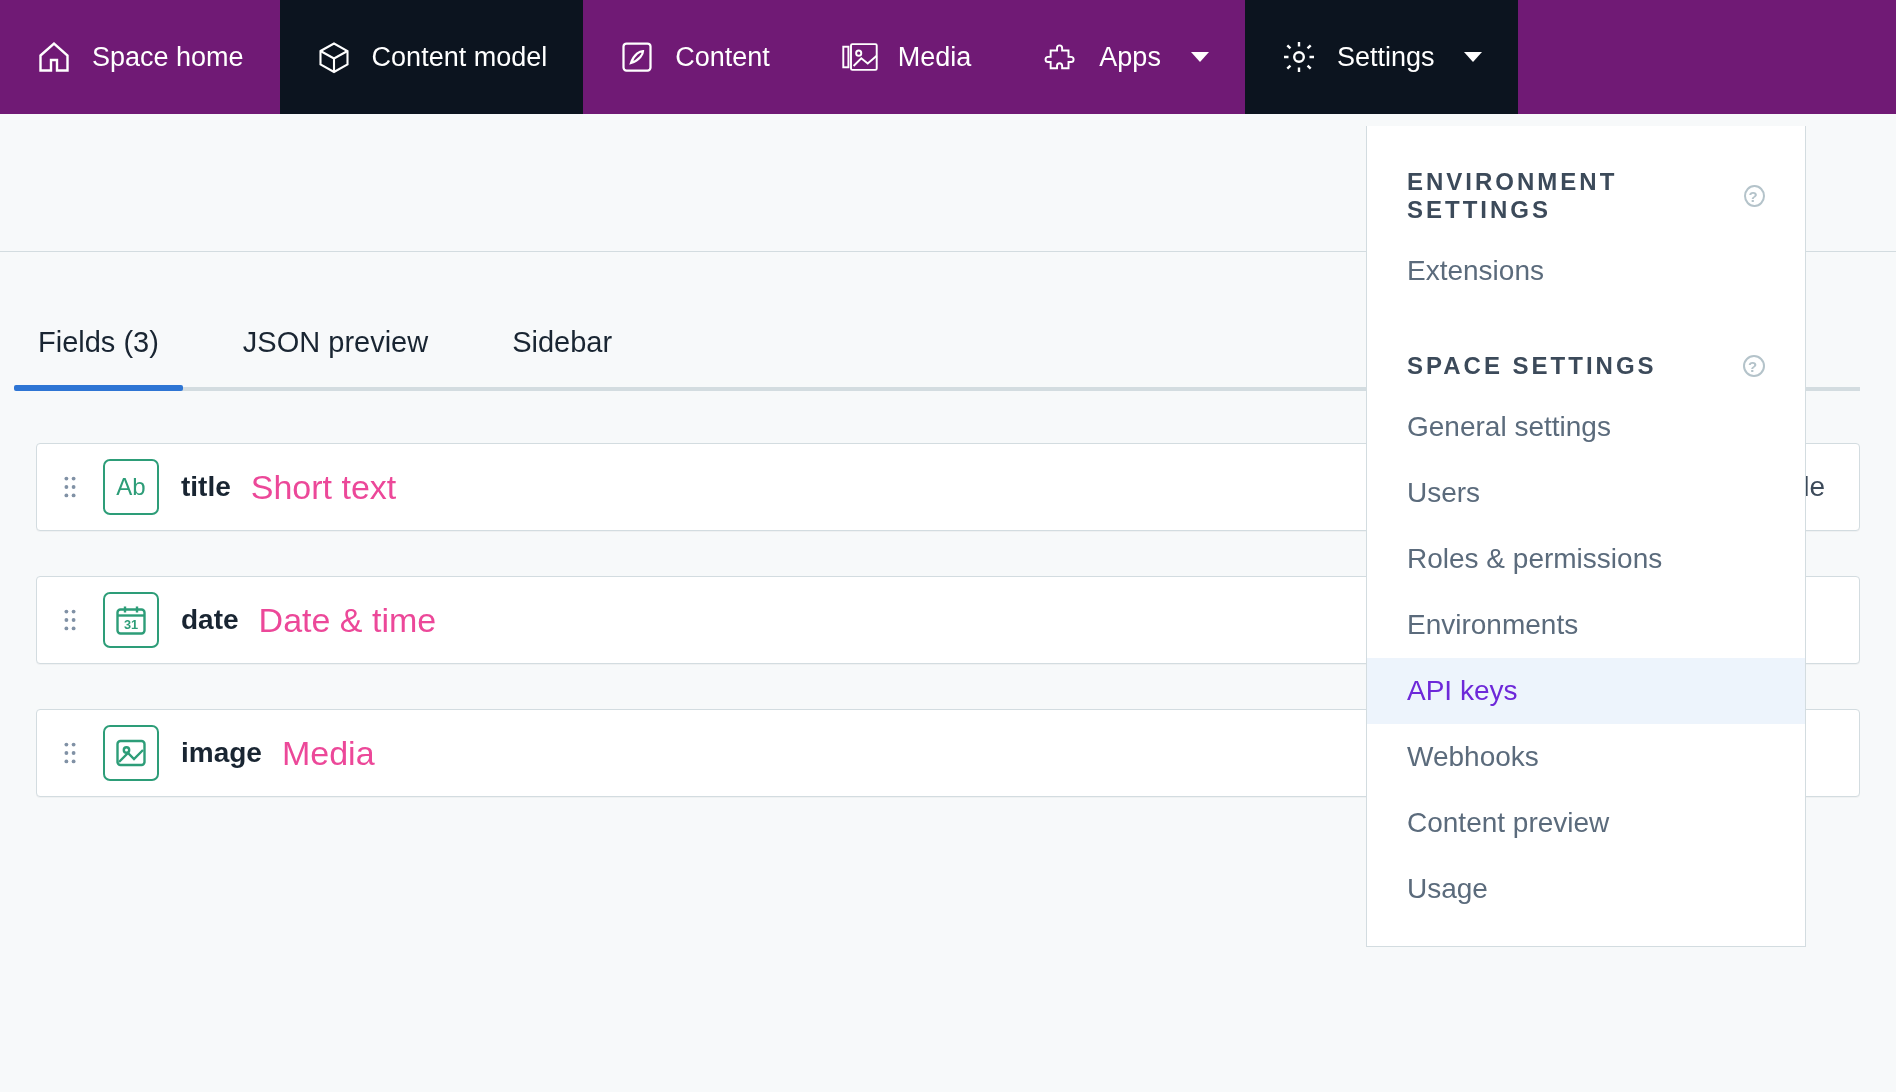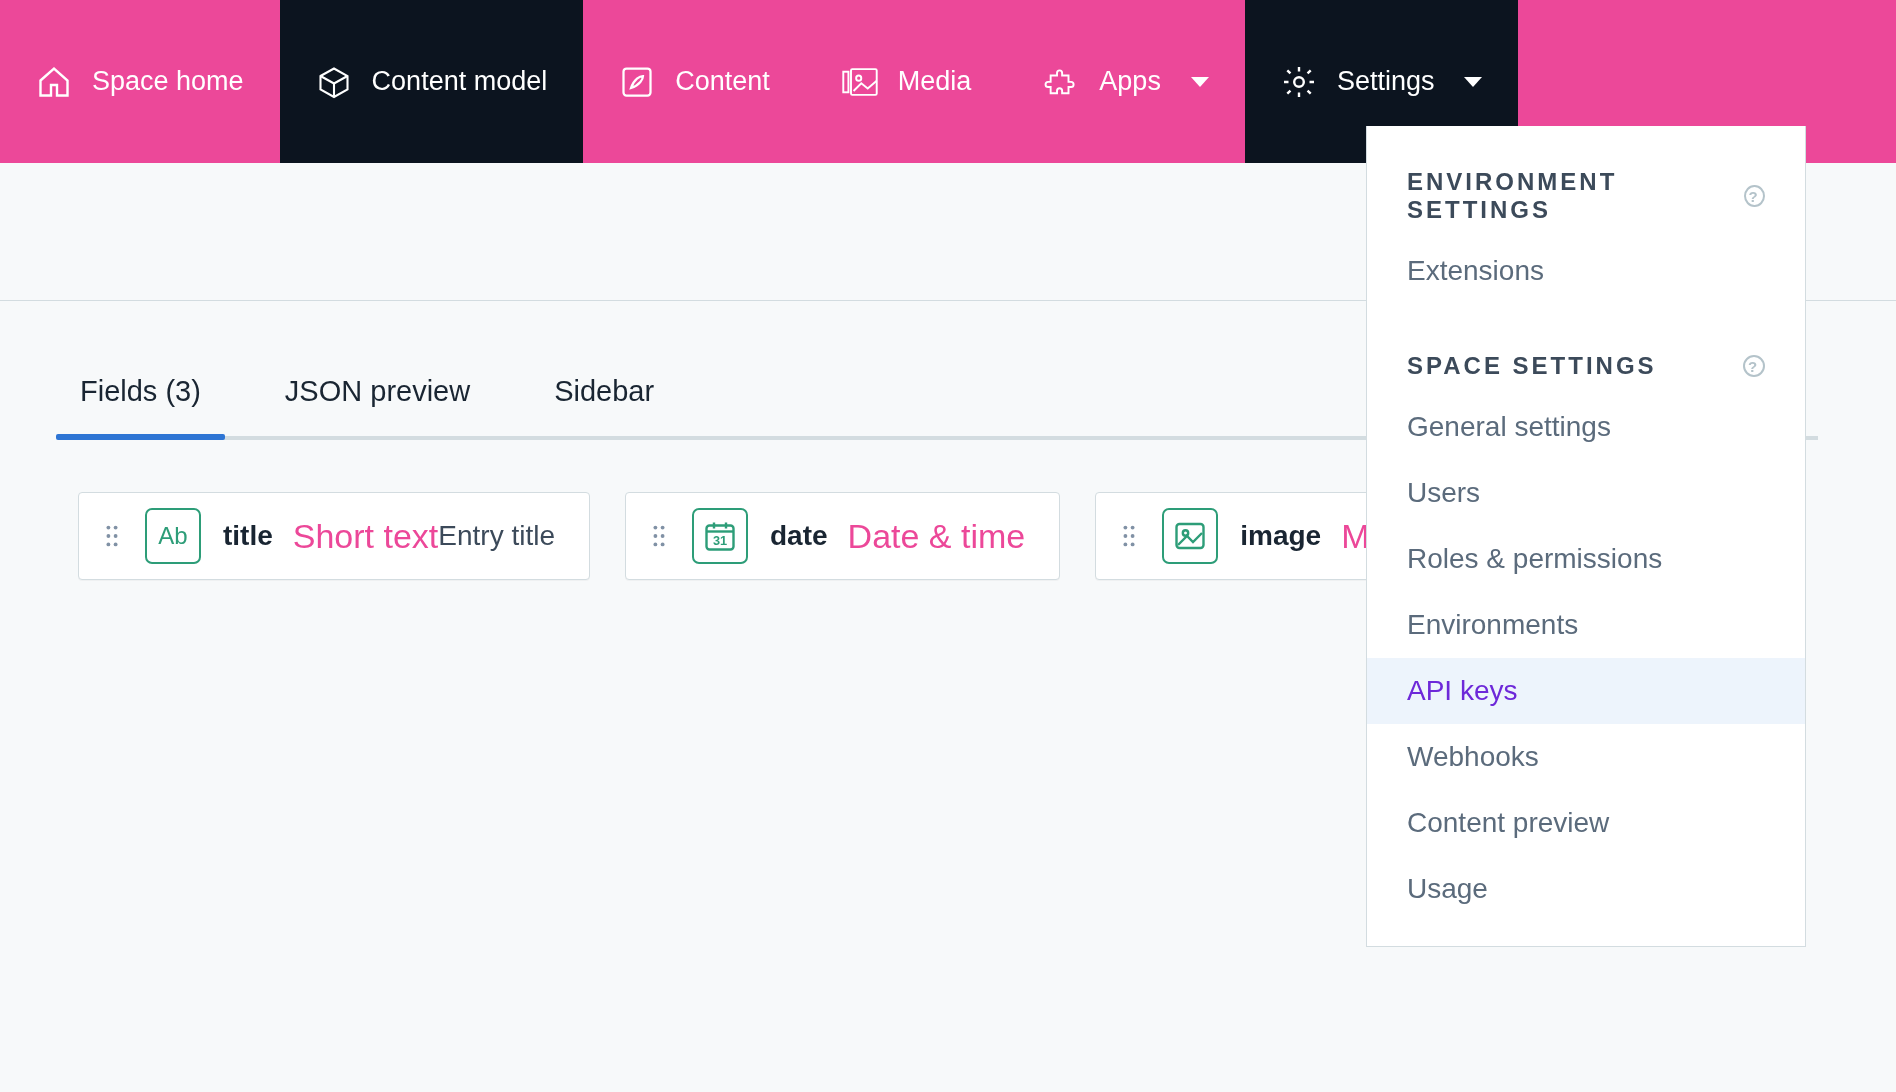"Space home" .topnav { background: #ec4899 -> #701a75; height: 163px -> 114px }
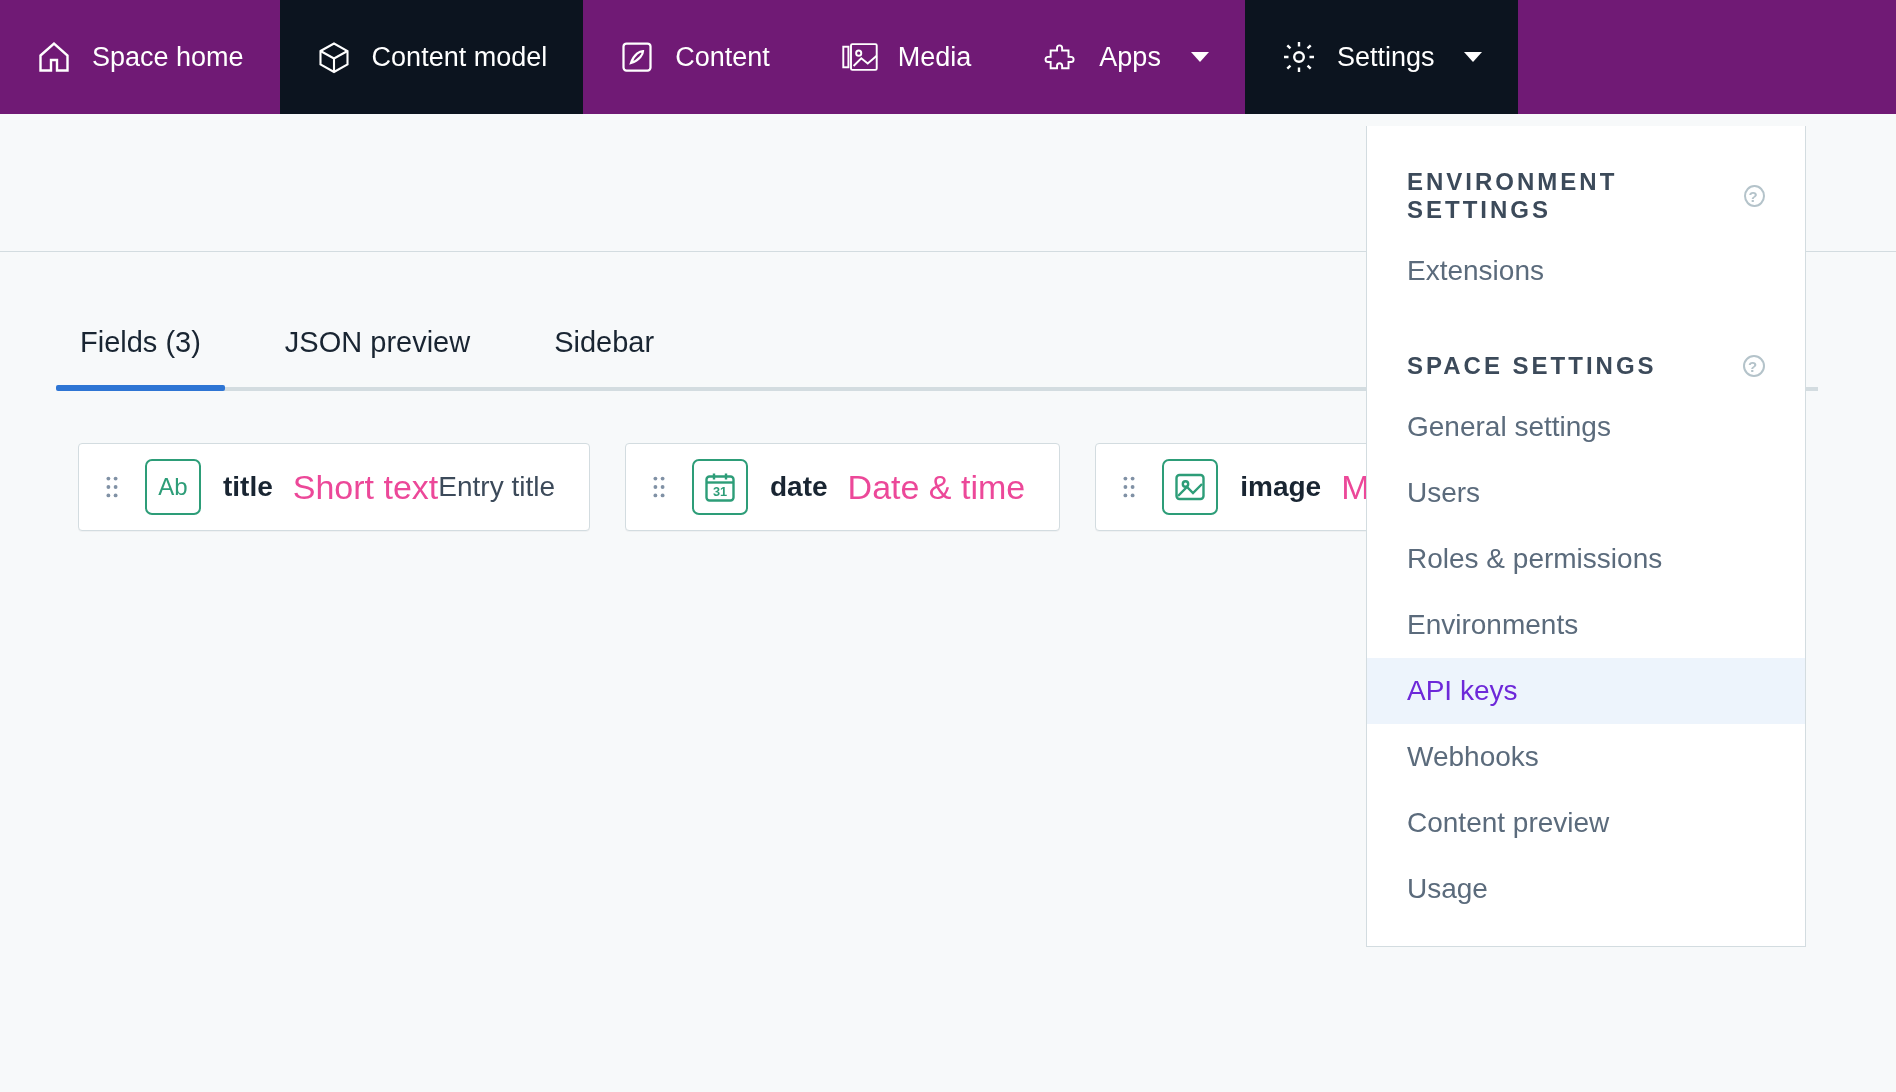"Fields (3)" .main { padding: 60px 78px -> 60px 36px }
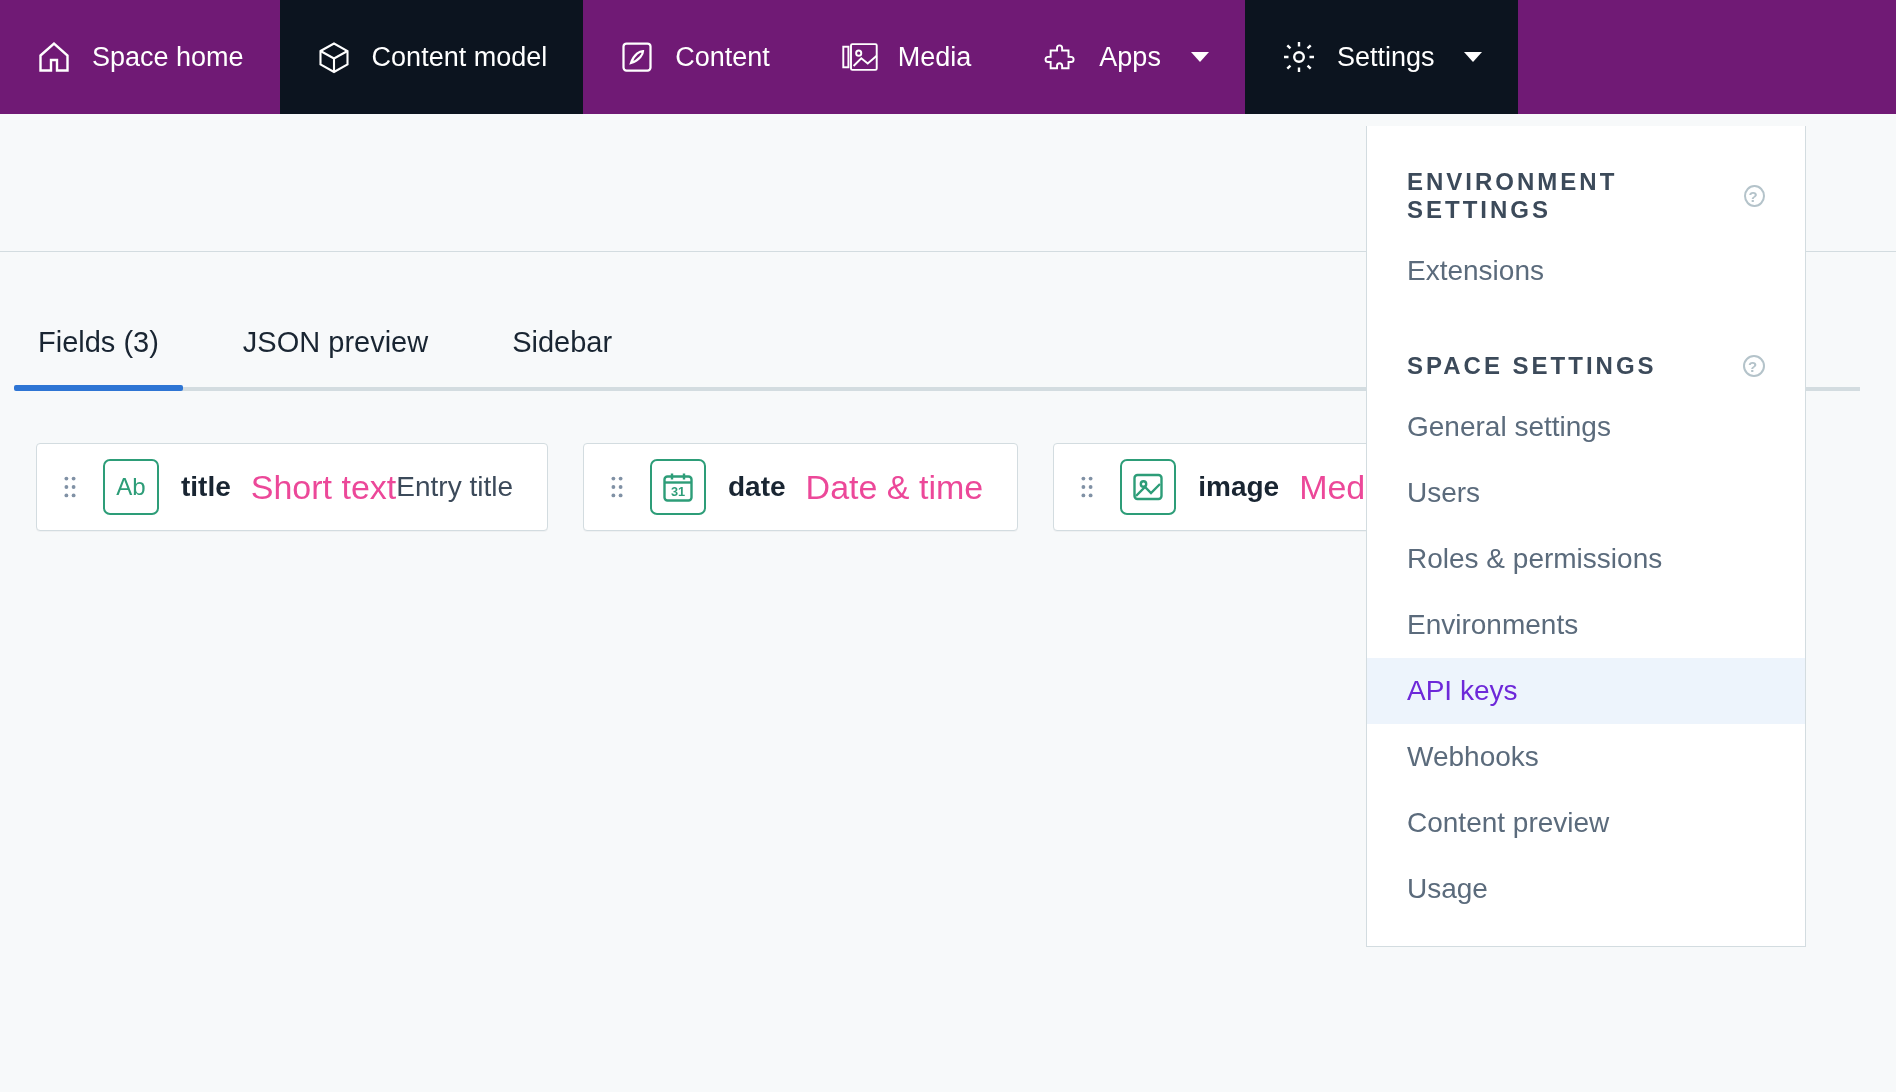"Ab" .fields { flex-direction: row -> column; gap: 35px -> 45px }
